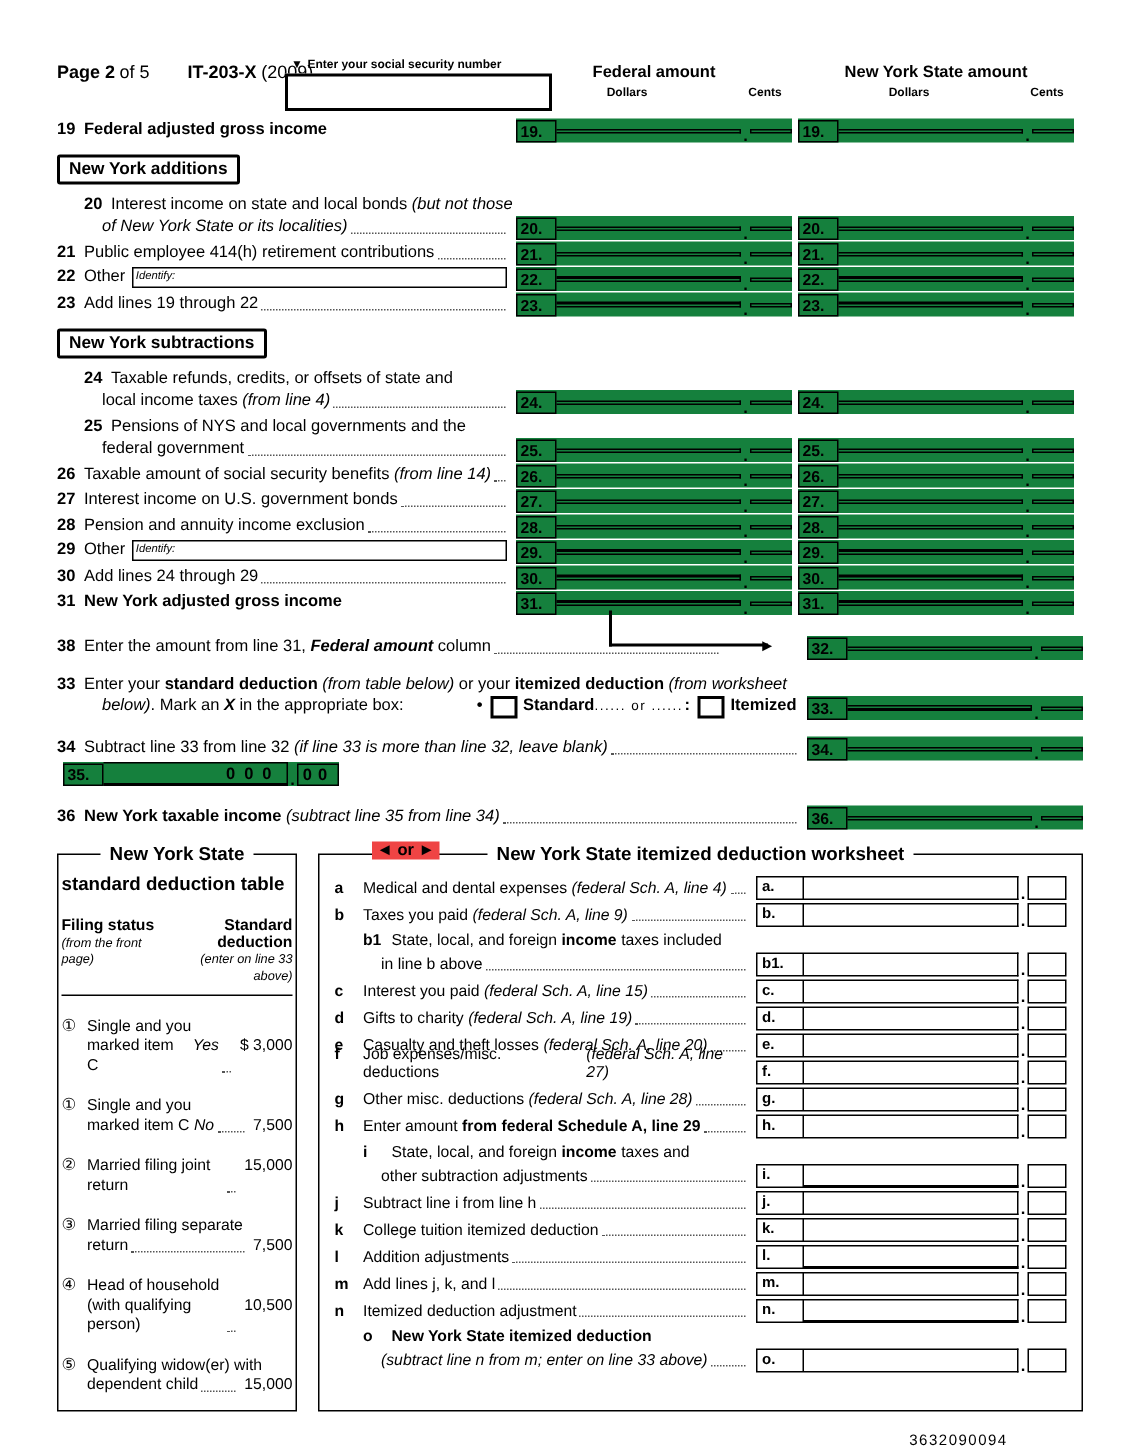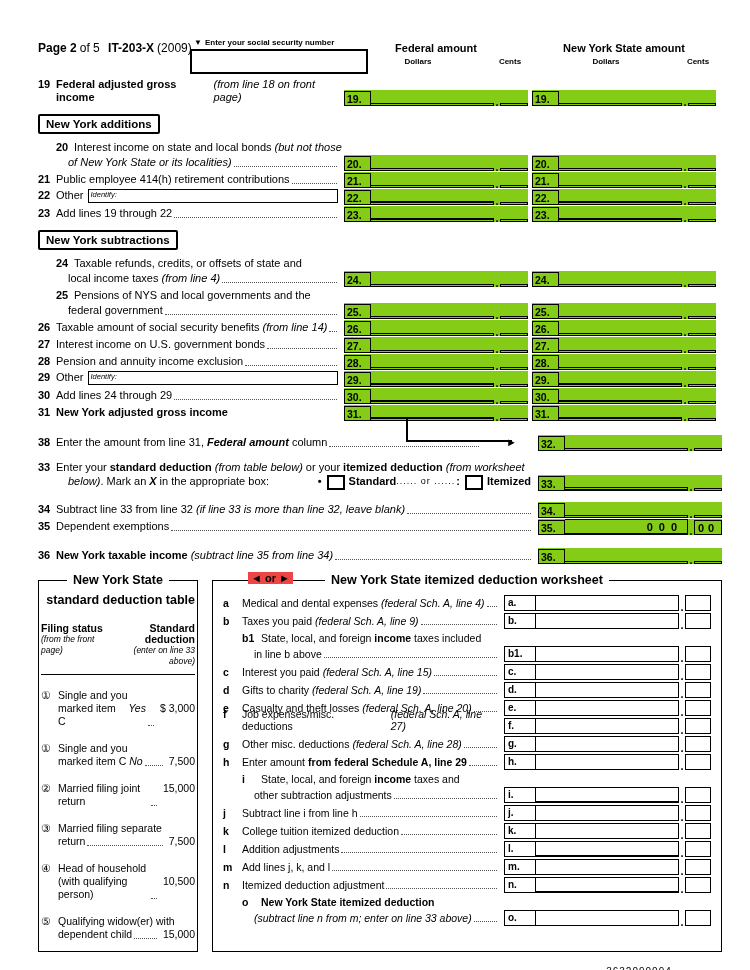"IT-203-X" .ml { margin-left: 2px -> 19px }
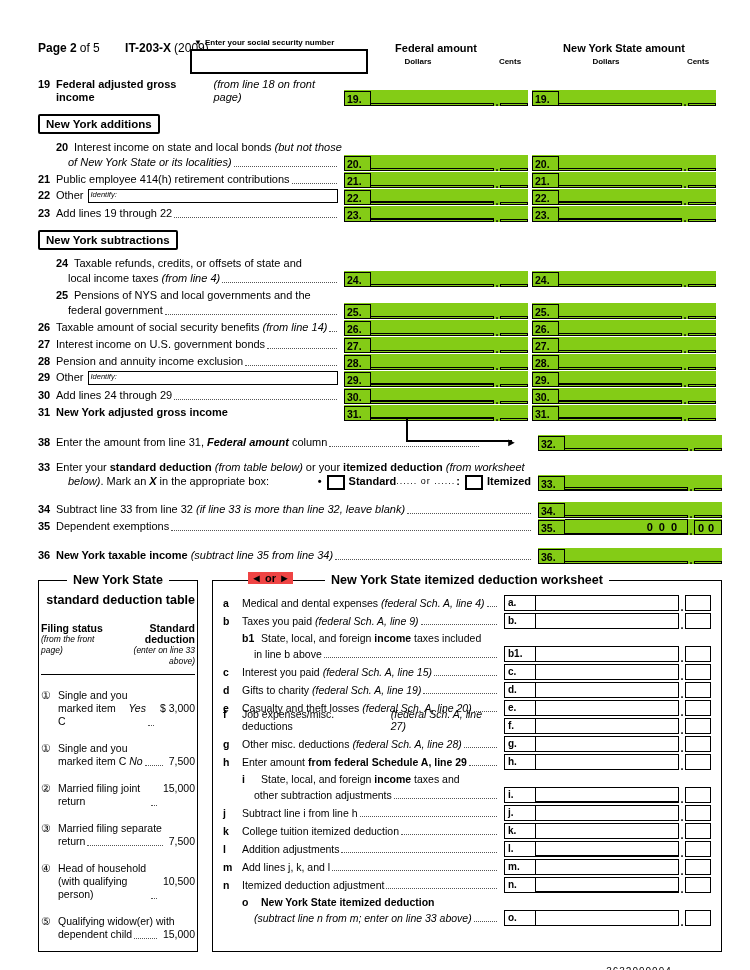"(from line 18 on front" span.i { html: <span>(from line 18 on front page)</span> -> none }
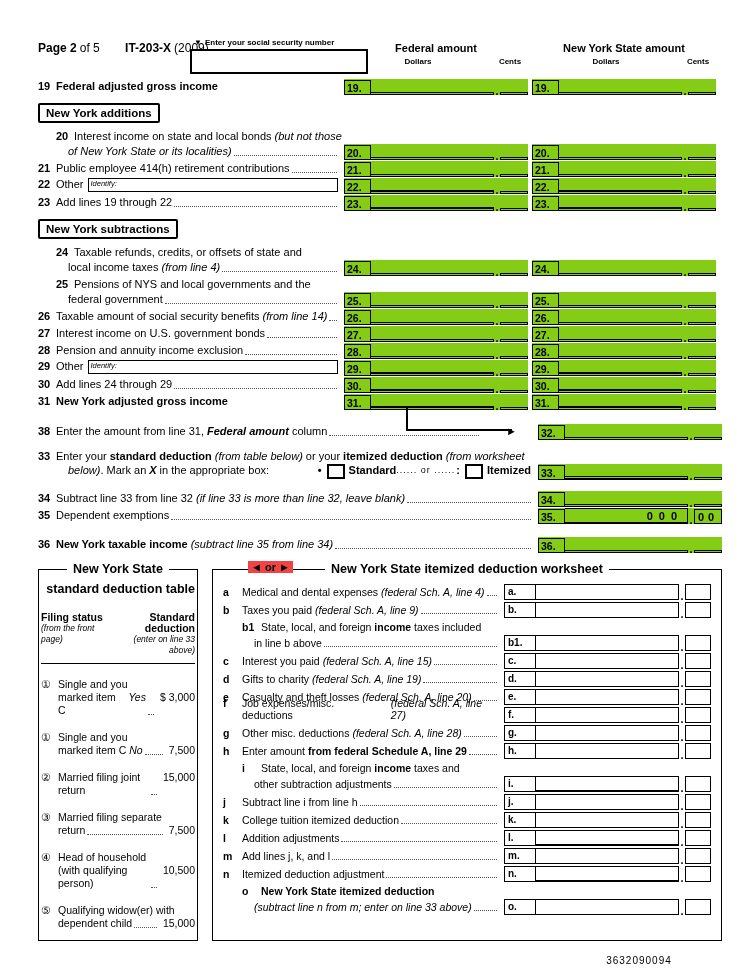"19." .amt { align-items: flex-end -> center; background: #84cc16 -> #15803d }
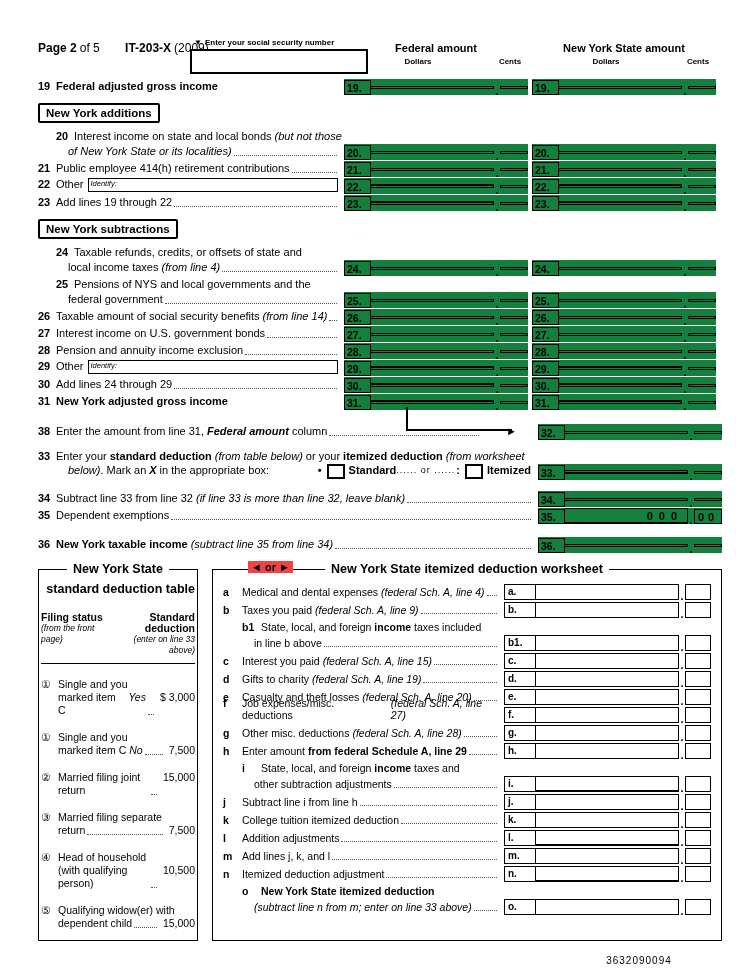"35" div.lbl { html: <div> <span>35</span> <span>Dependent exemptions</span> <span></span> </div> -> none }
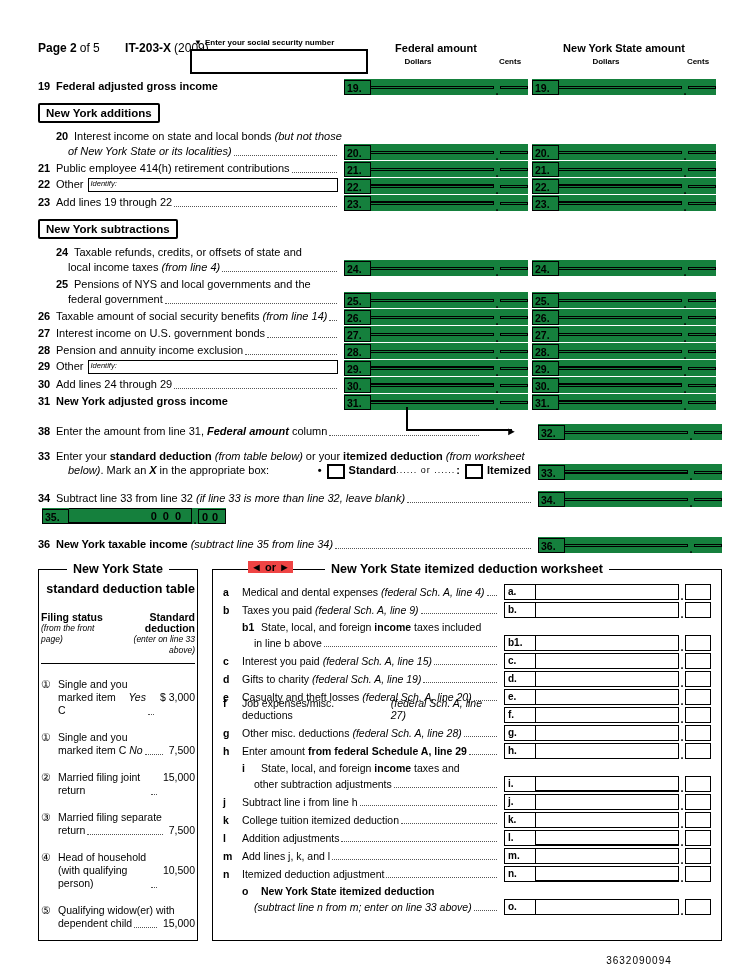"standard deduction table" .plt2 { text-align: right -> left }
